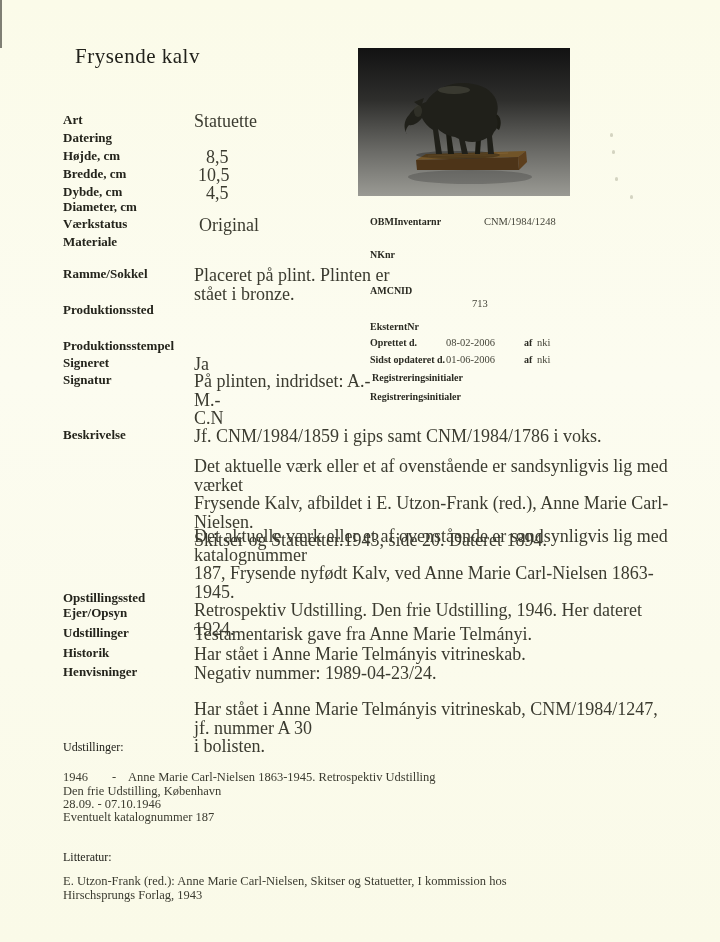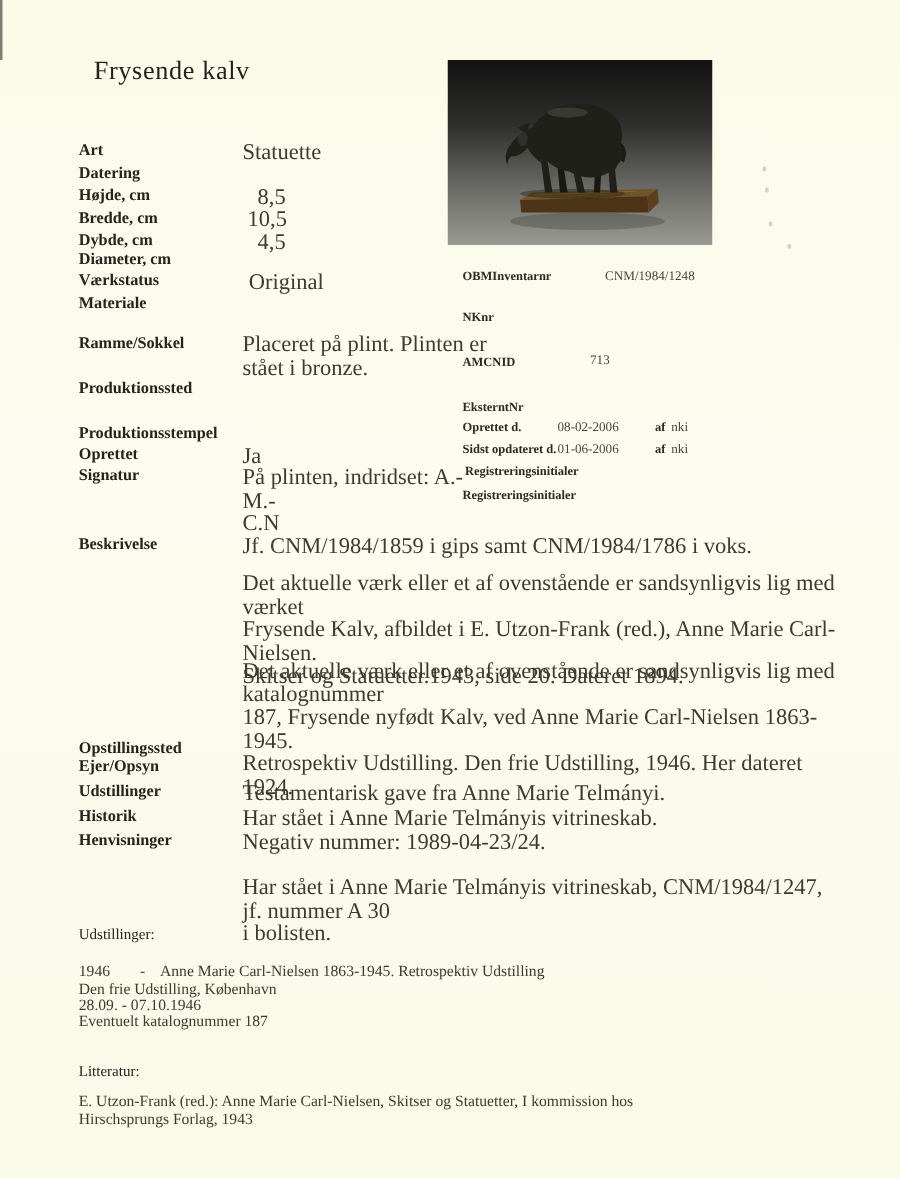"713" div.AV { top: 283px -> 298px }
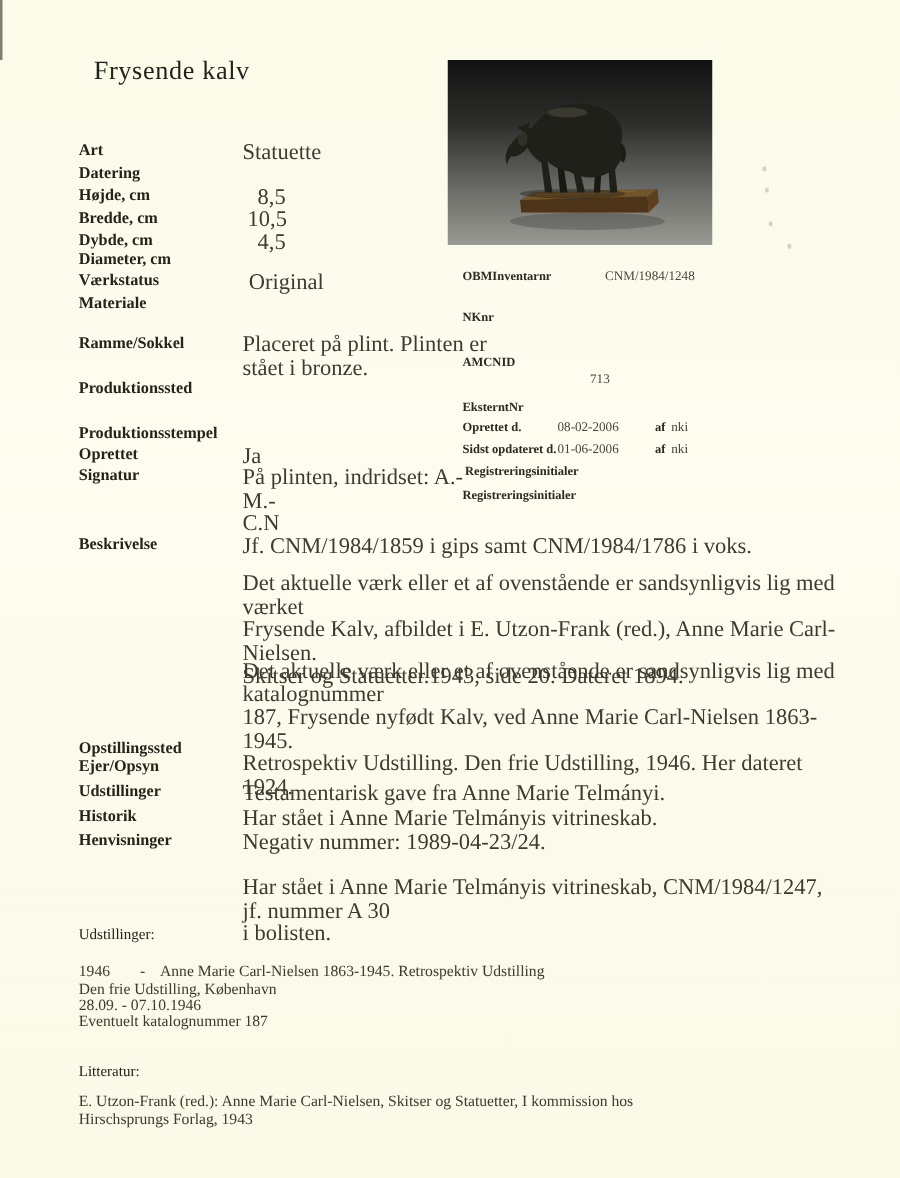"Oprettet" div.L { text: Oprettet -> Signeret }
